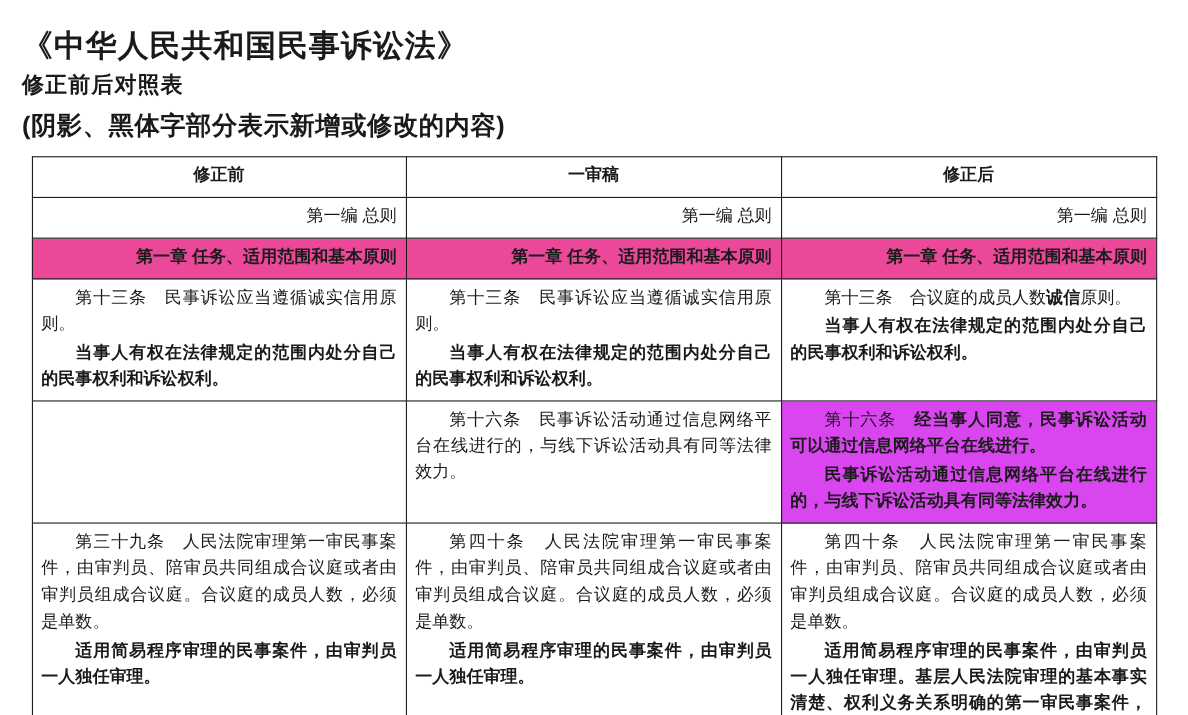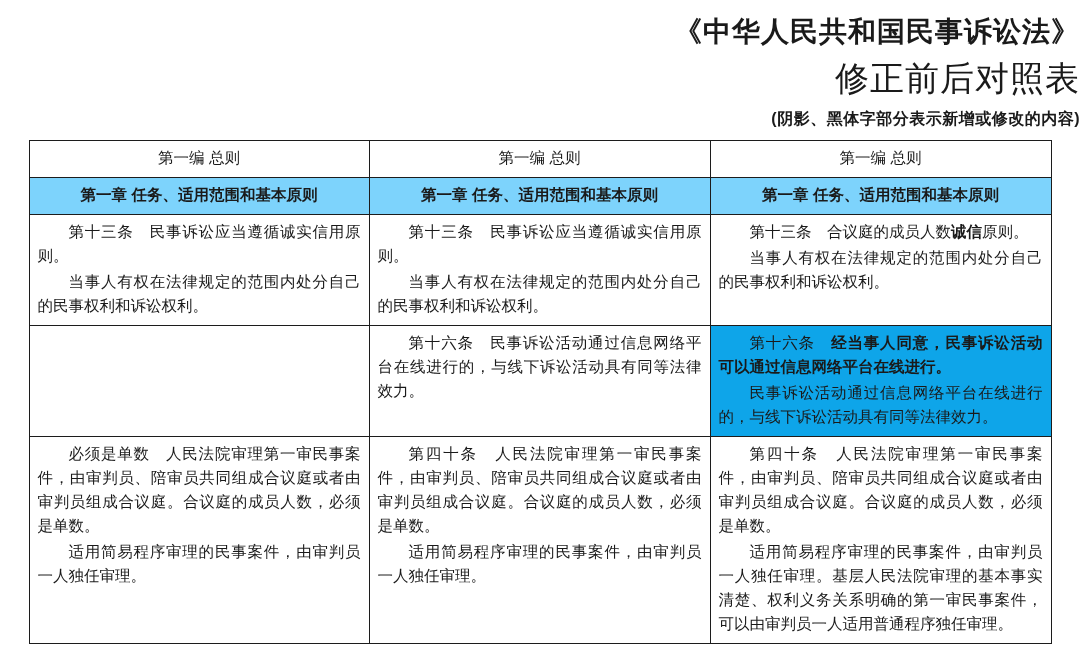"《中华人民共和国民事诉讼法》" .title-block { padding-top: 12px -> 22px; text-align: right -> left }
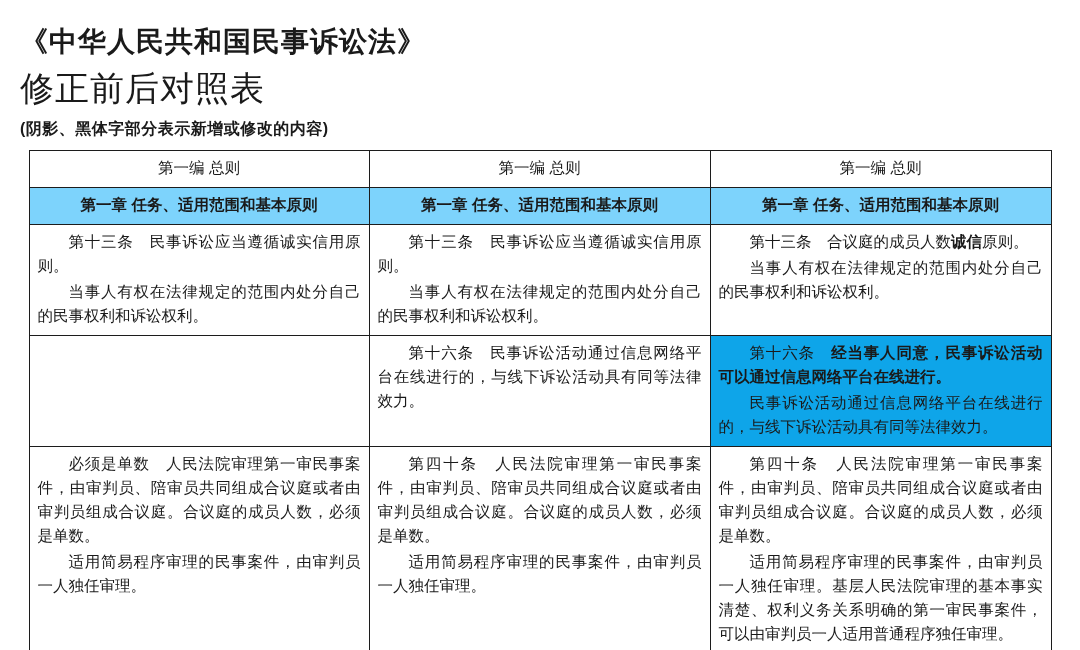"修正前后对照表" .title-line2 { font-size: 34px -> 20px; font-weight: normal -> bold }
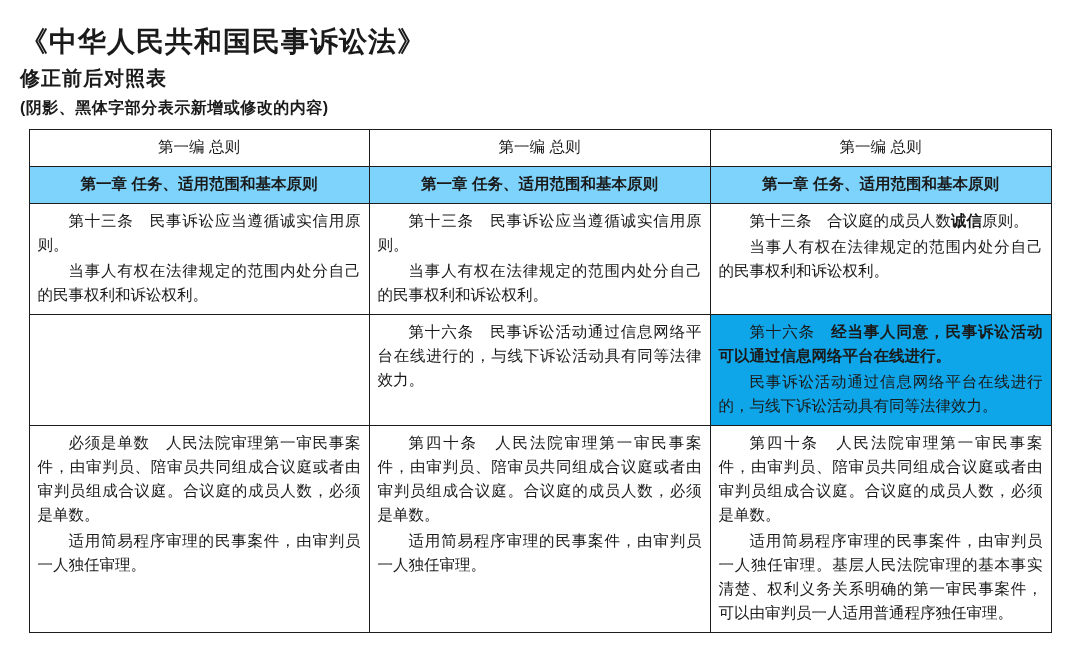"(阴影、黑体字部分表示新增或修改的内容)" .subtitle { font-size: 16px -> 23px }
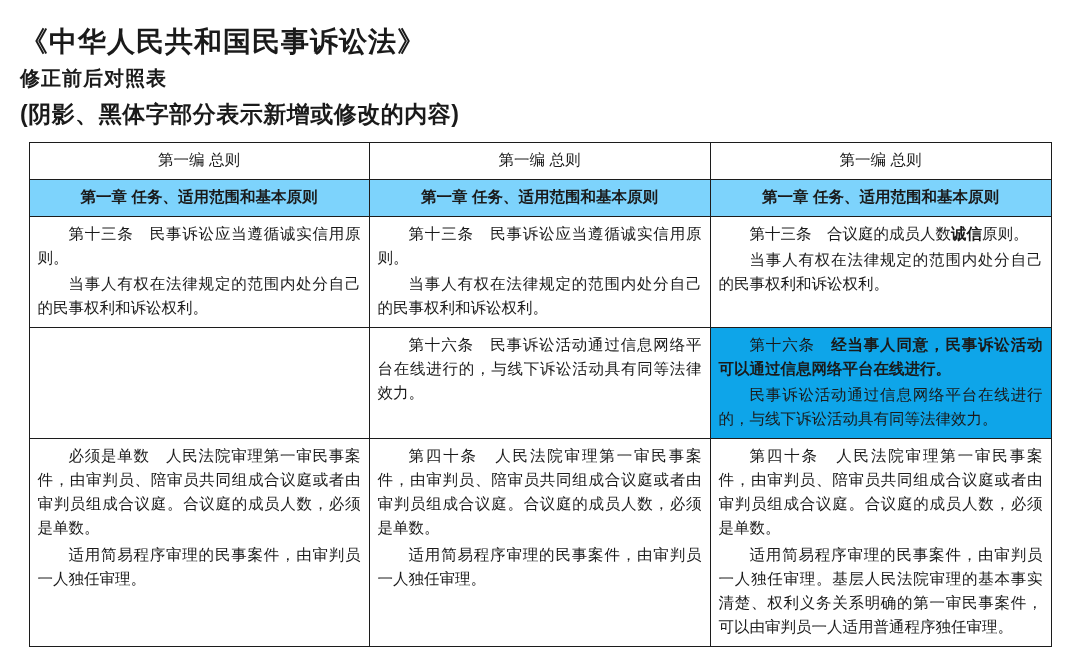"修正前" tr { html: none -> <tr> <td>修正前</td> <td>一审稿</td> <td>修正后</td> </tr> }
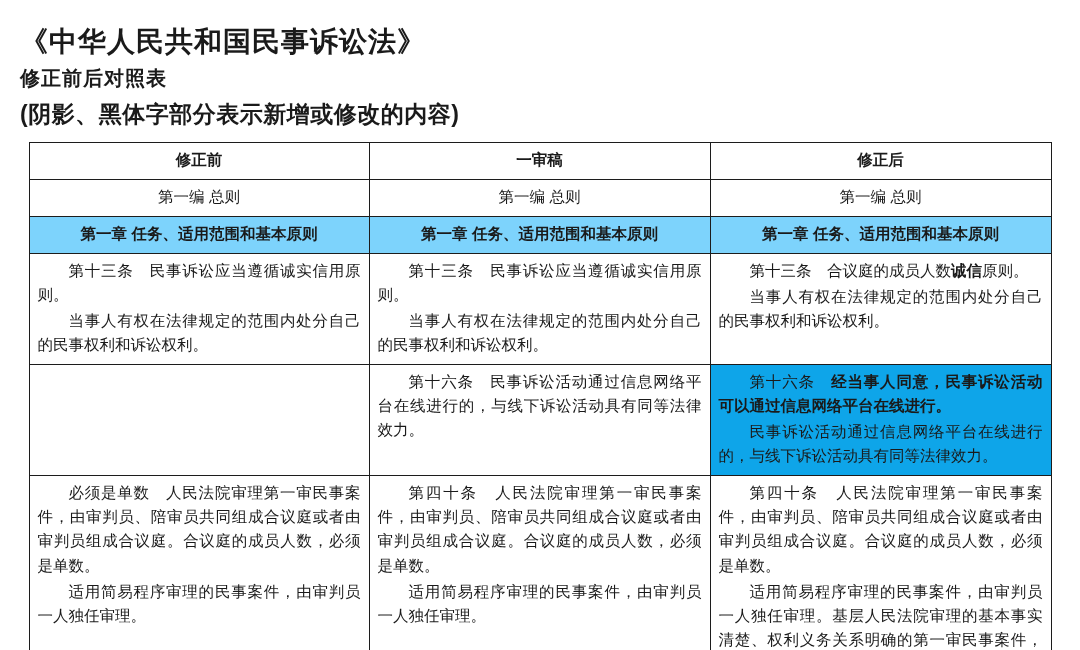"第一编 总则" td.bianhead { text-align: center -> right }
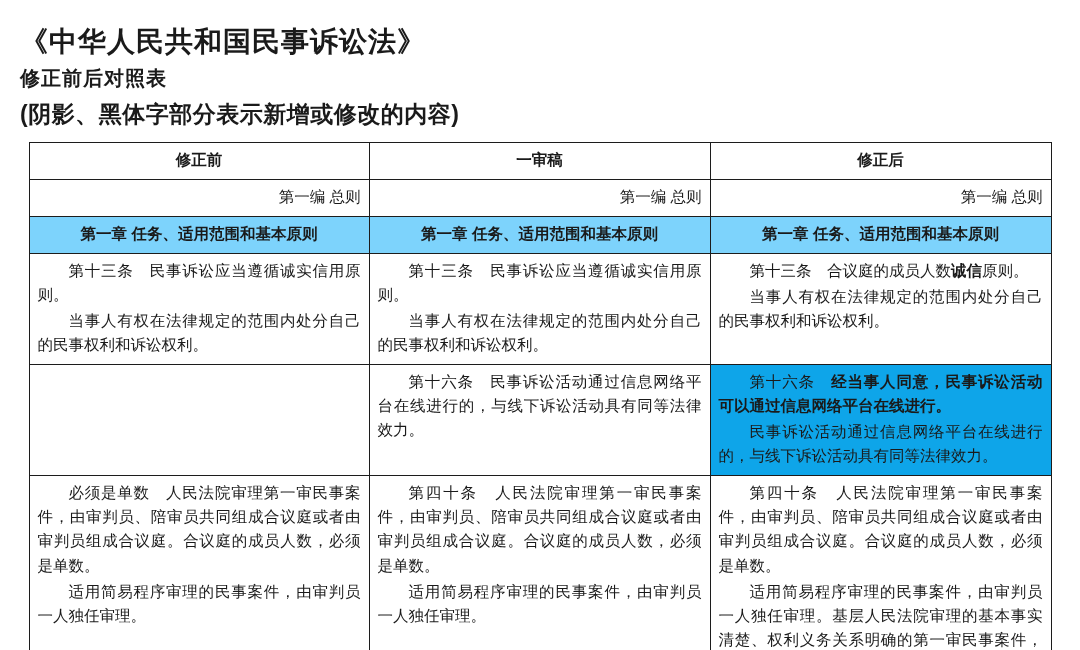"第一章 任务、适用范围和基本原则" td.chapter { background: #7dd3fc -> #ec4899; text-align: center -> right }
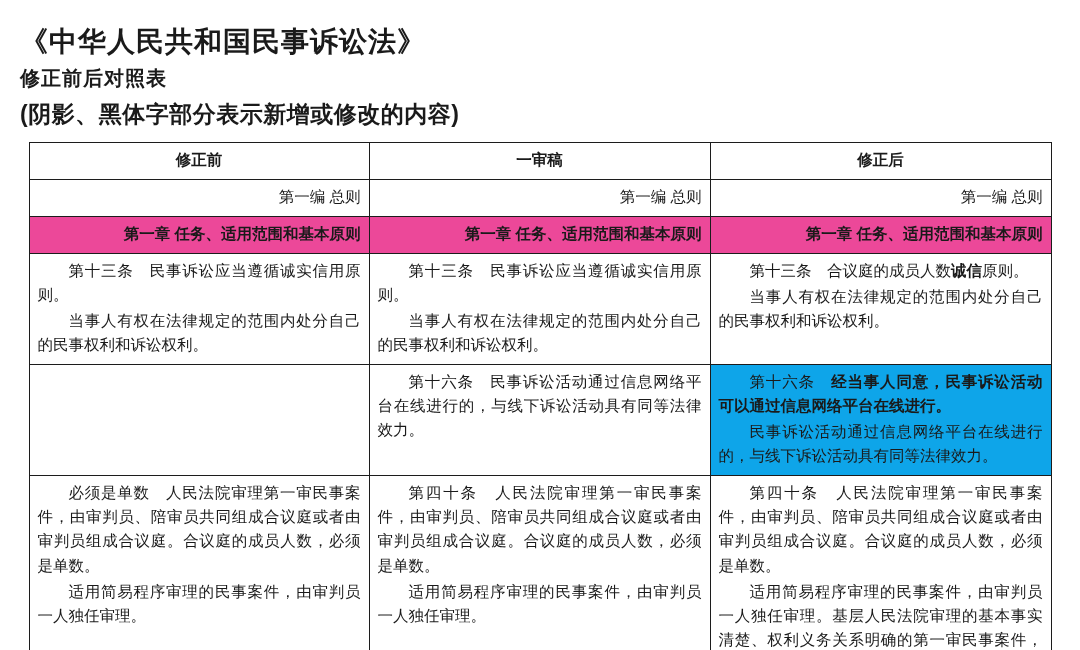"当事人有权在法律规定的范围内处分自己的民事权利和诉讼权利。" .p + .p { font-weight: none -> bold }
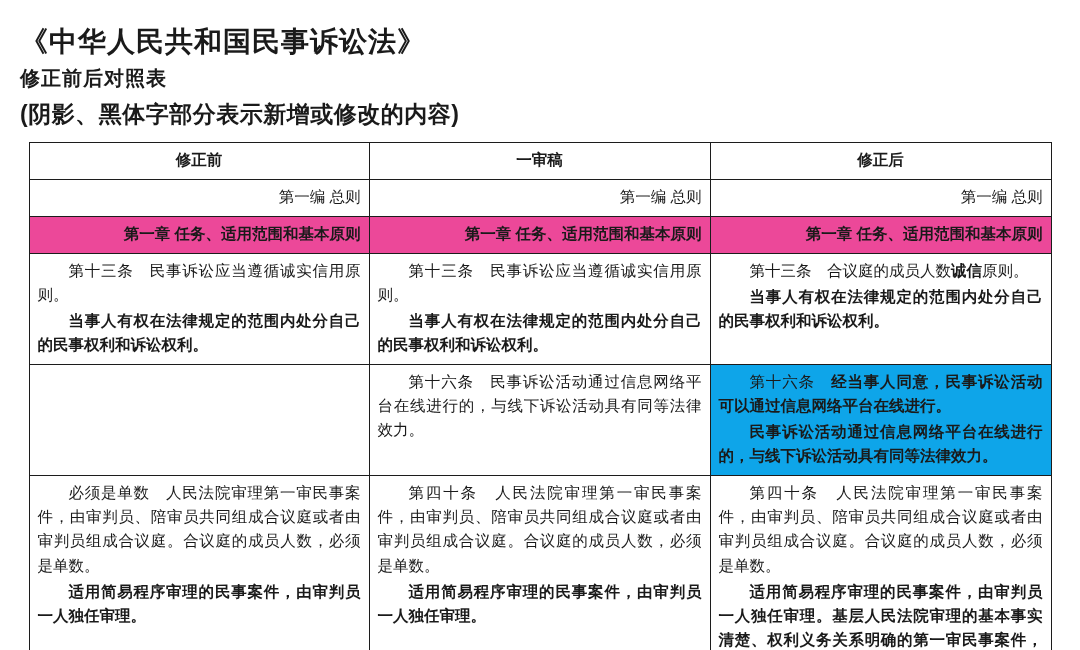"第十六条 经当事人同意，民事诉讼活动可以通过信息网络平台在线进行。" .shade { background: #0ea5e9 -> #d946ef }
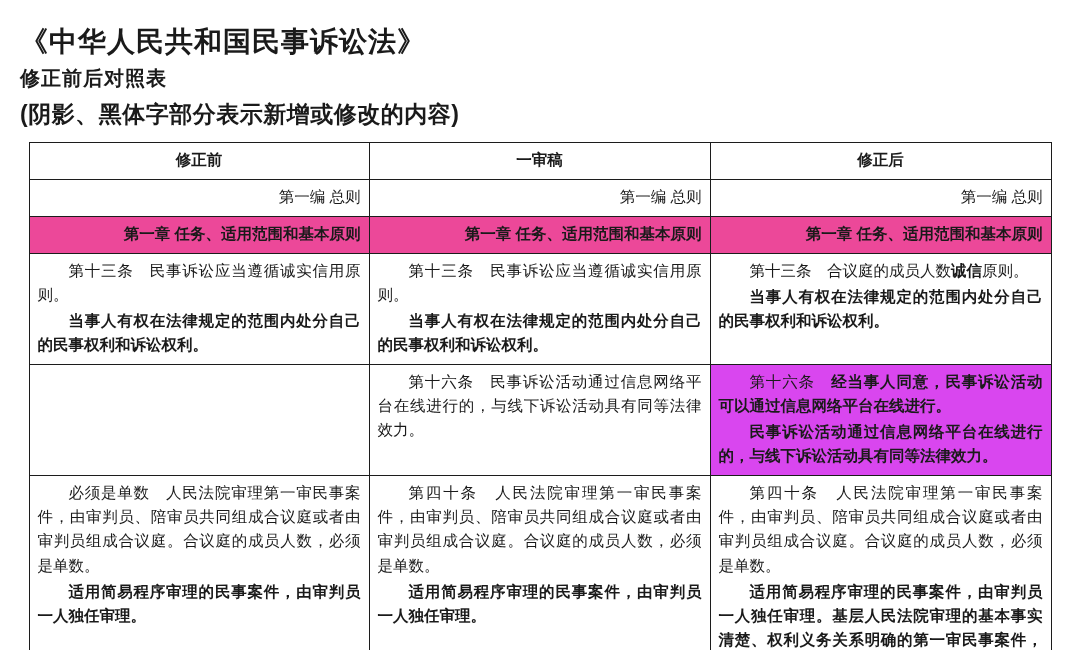"必须是单数" span.art { text: 必须是单数 -> 第三十九条 }
